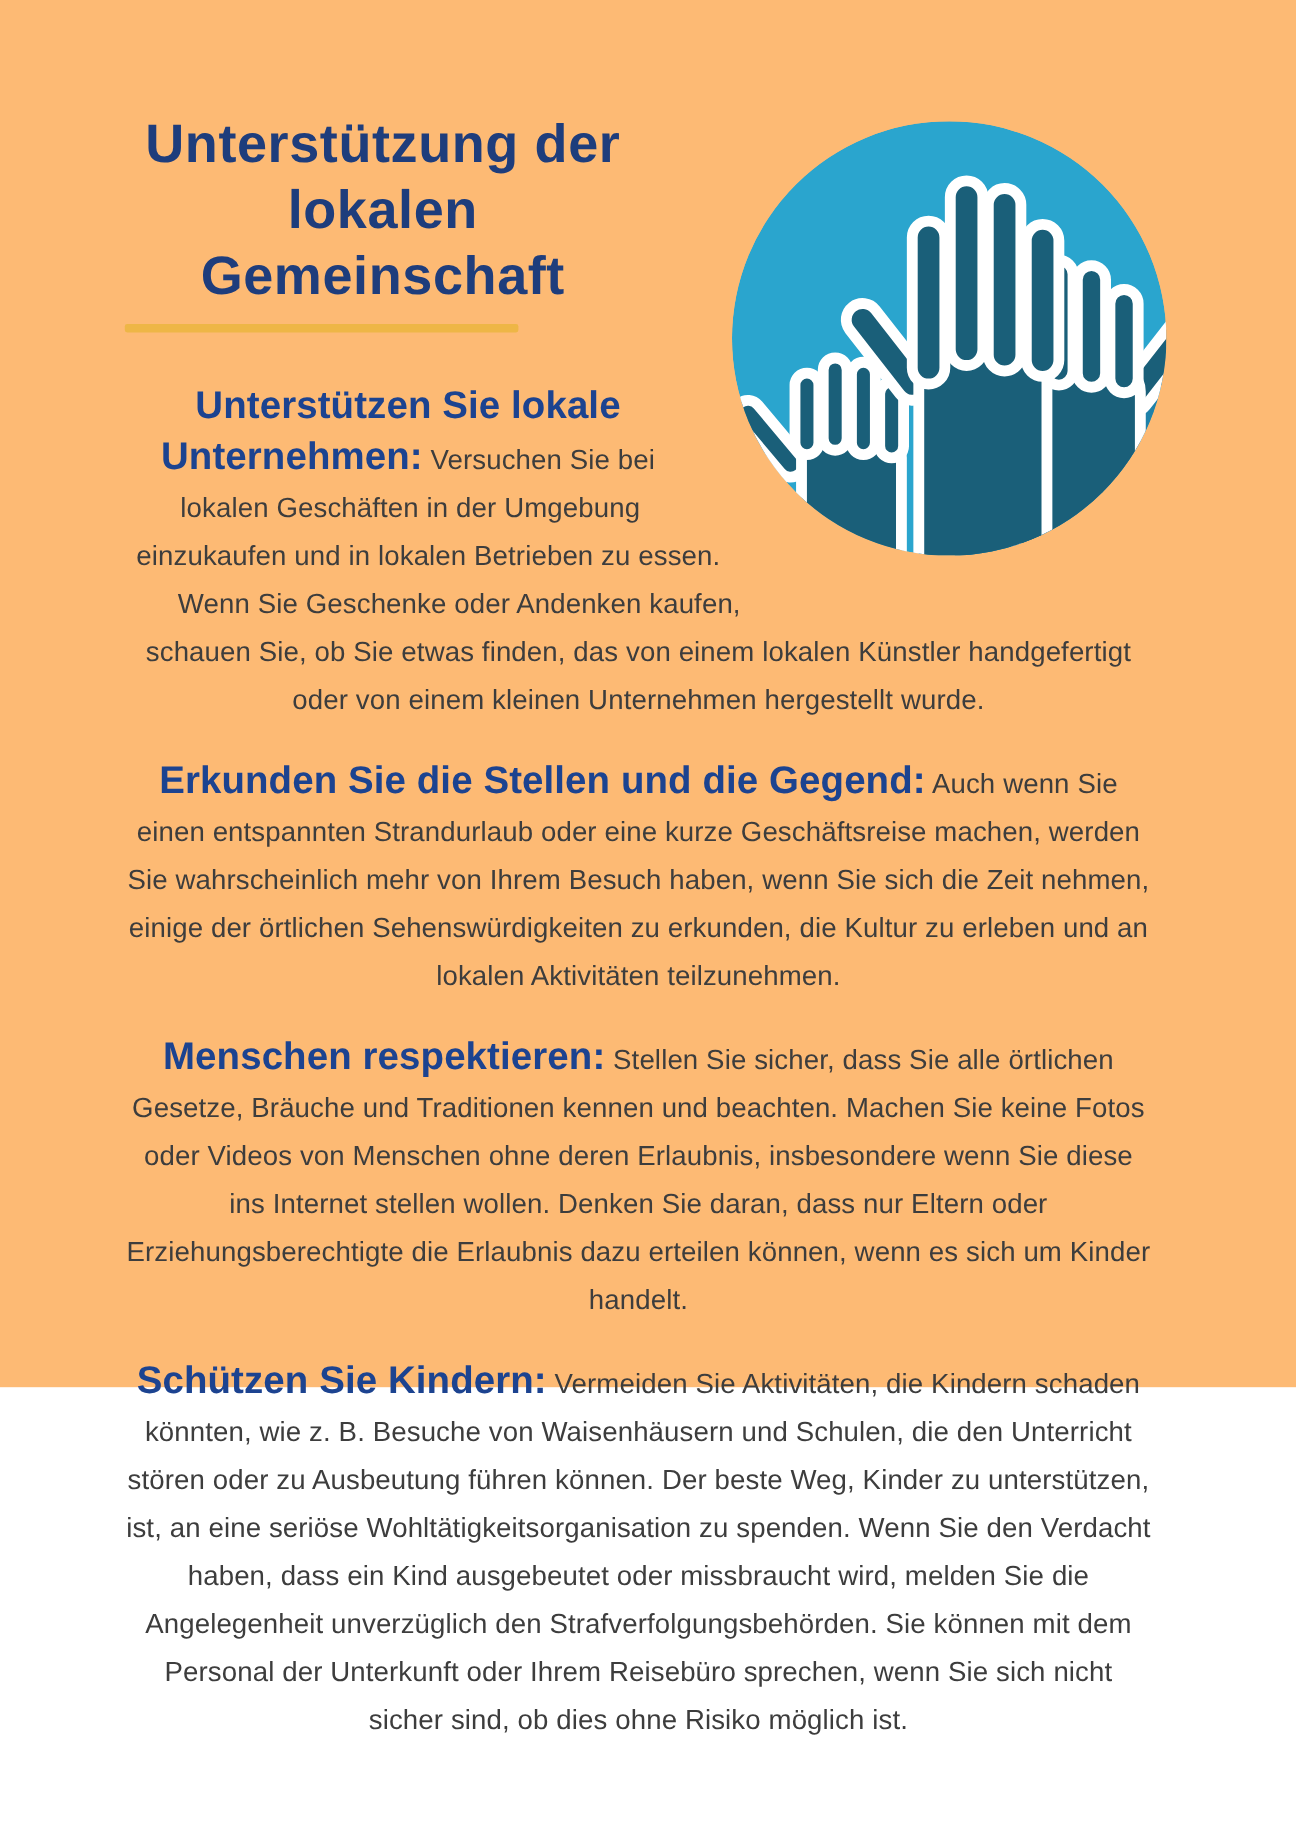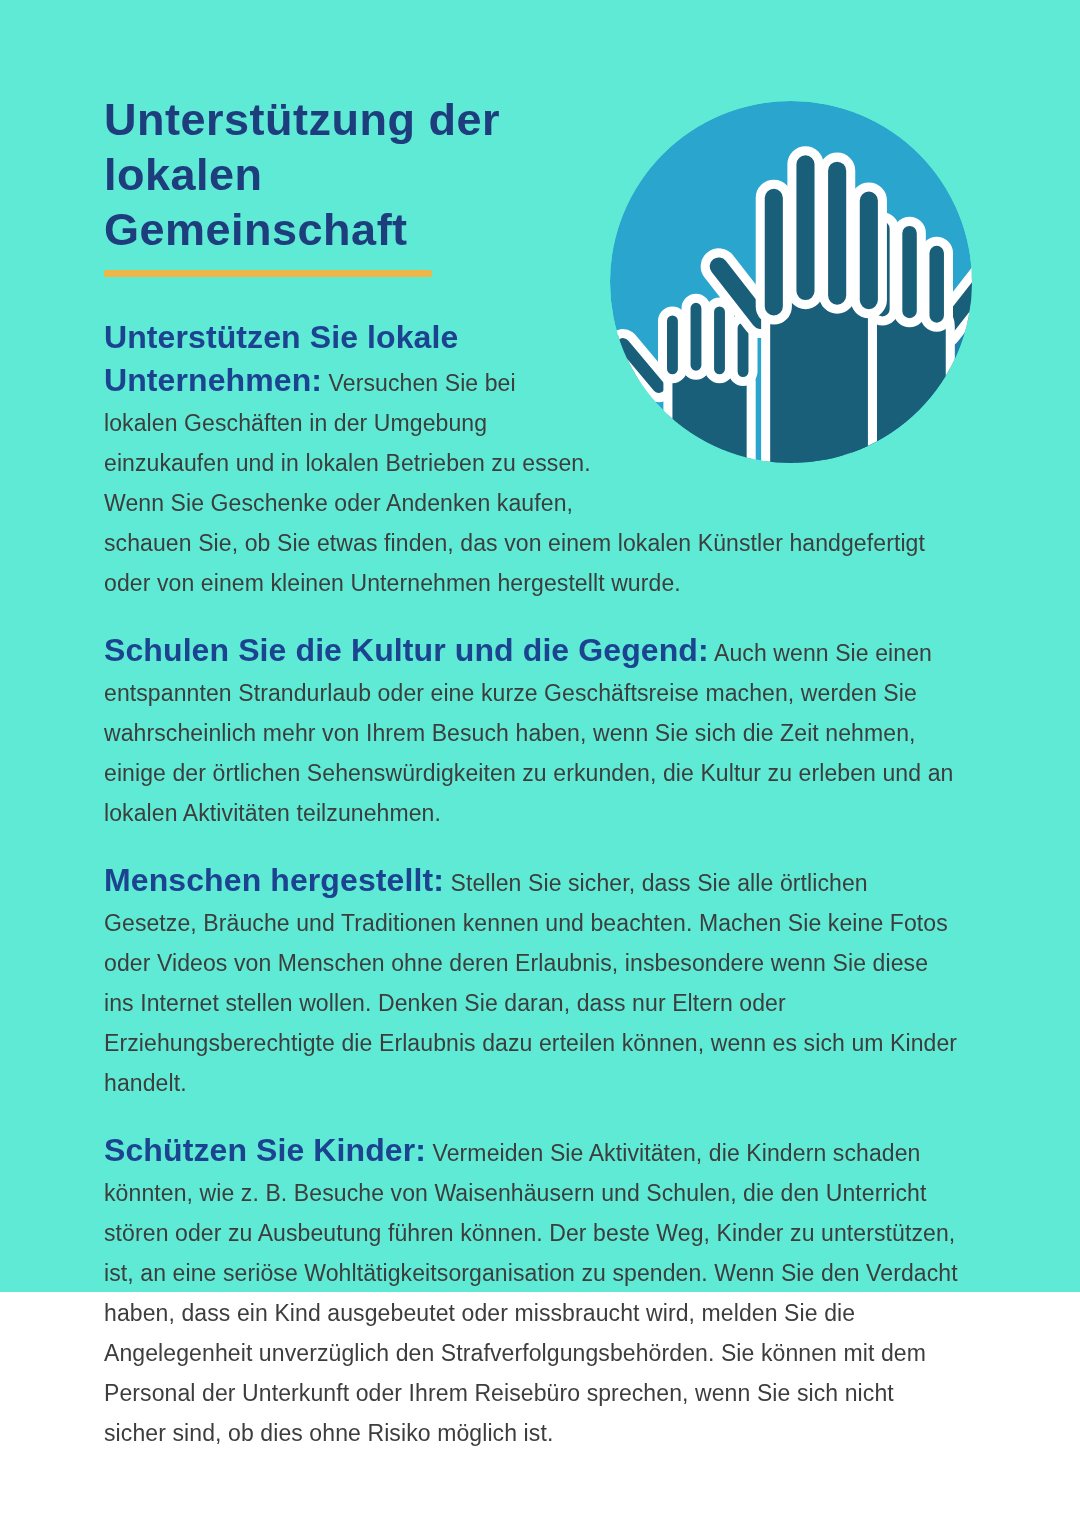"Unterstützung der lokalen Gemeinschaft" .page { background: #5eead4 -> #fdba74; height: 1292px -> 1156px; text-align: none -> center }
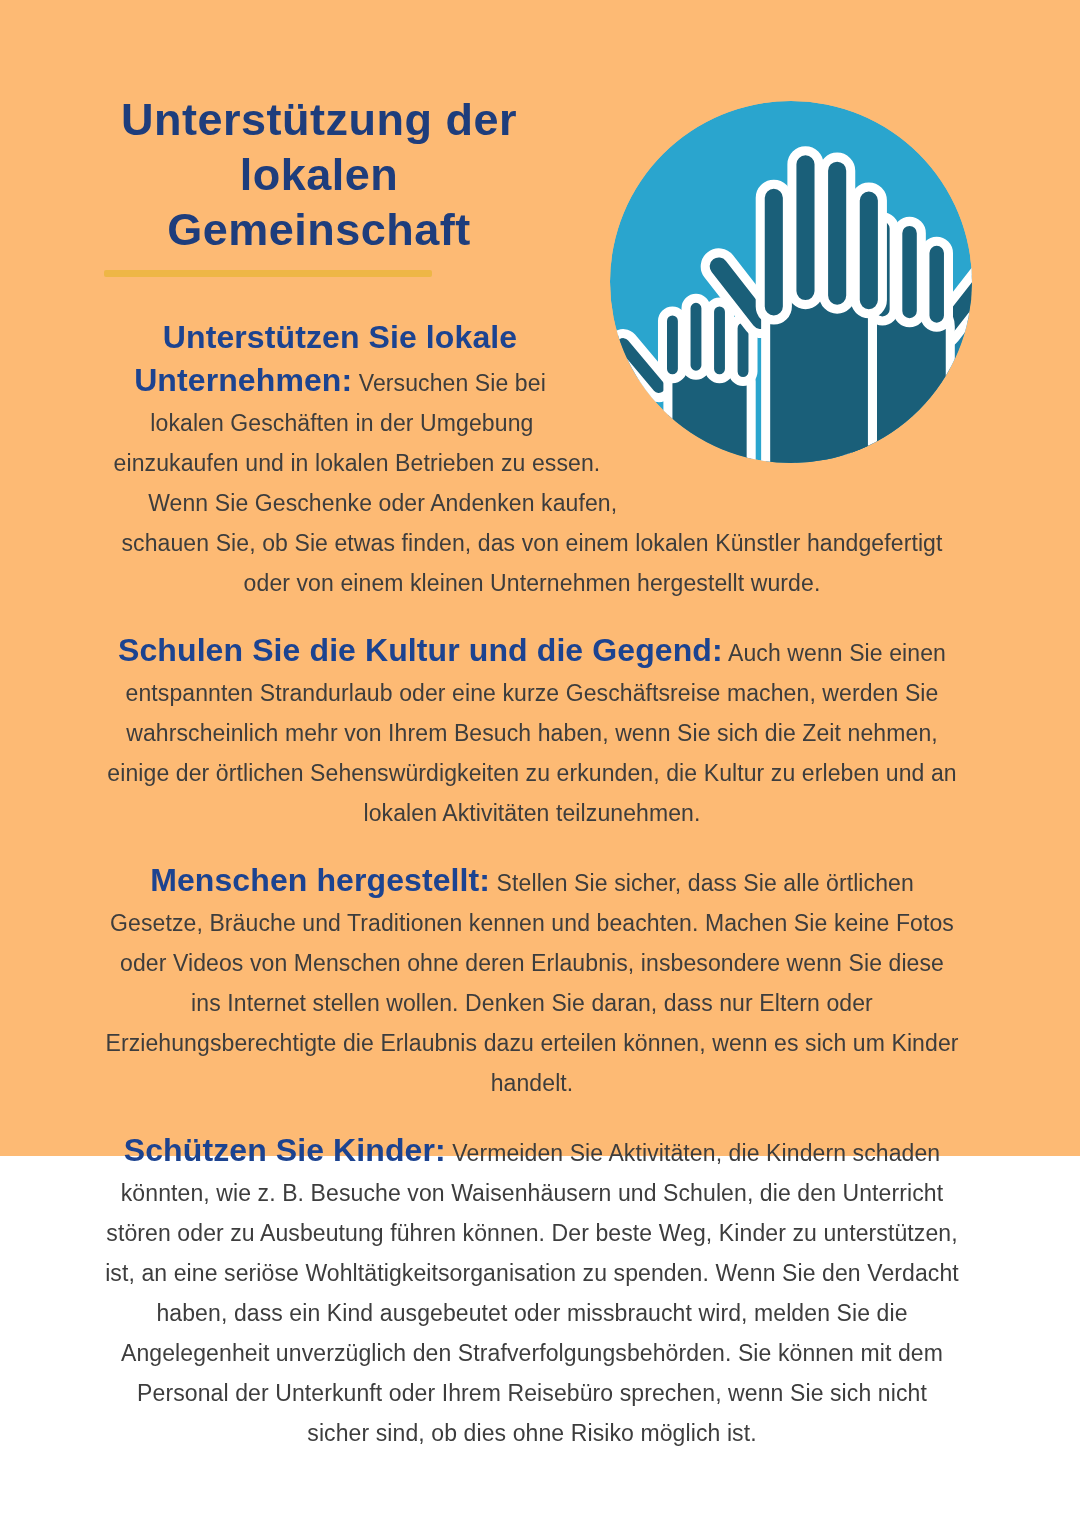"Schulen Sie die Kultur und" span.run-in-heading { text: Schulen Sie die Kultur -> Erkunden Sie die Stellen }
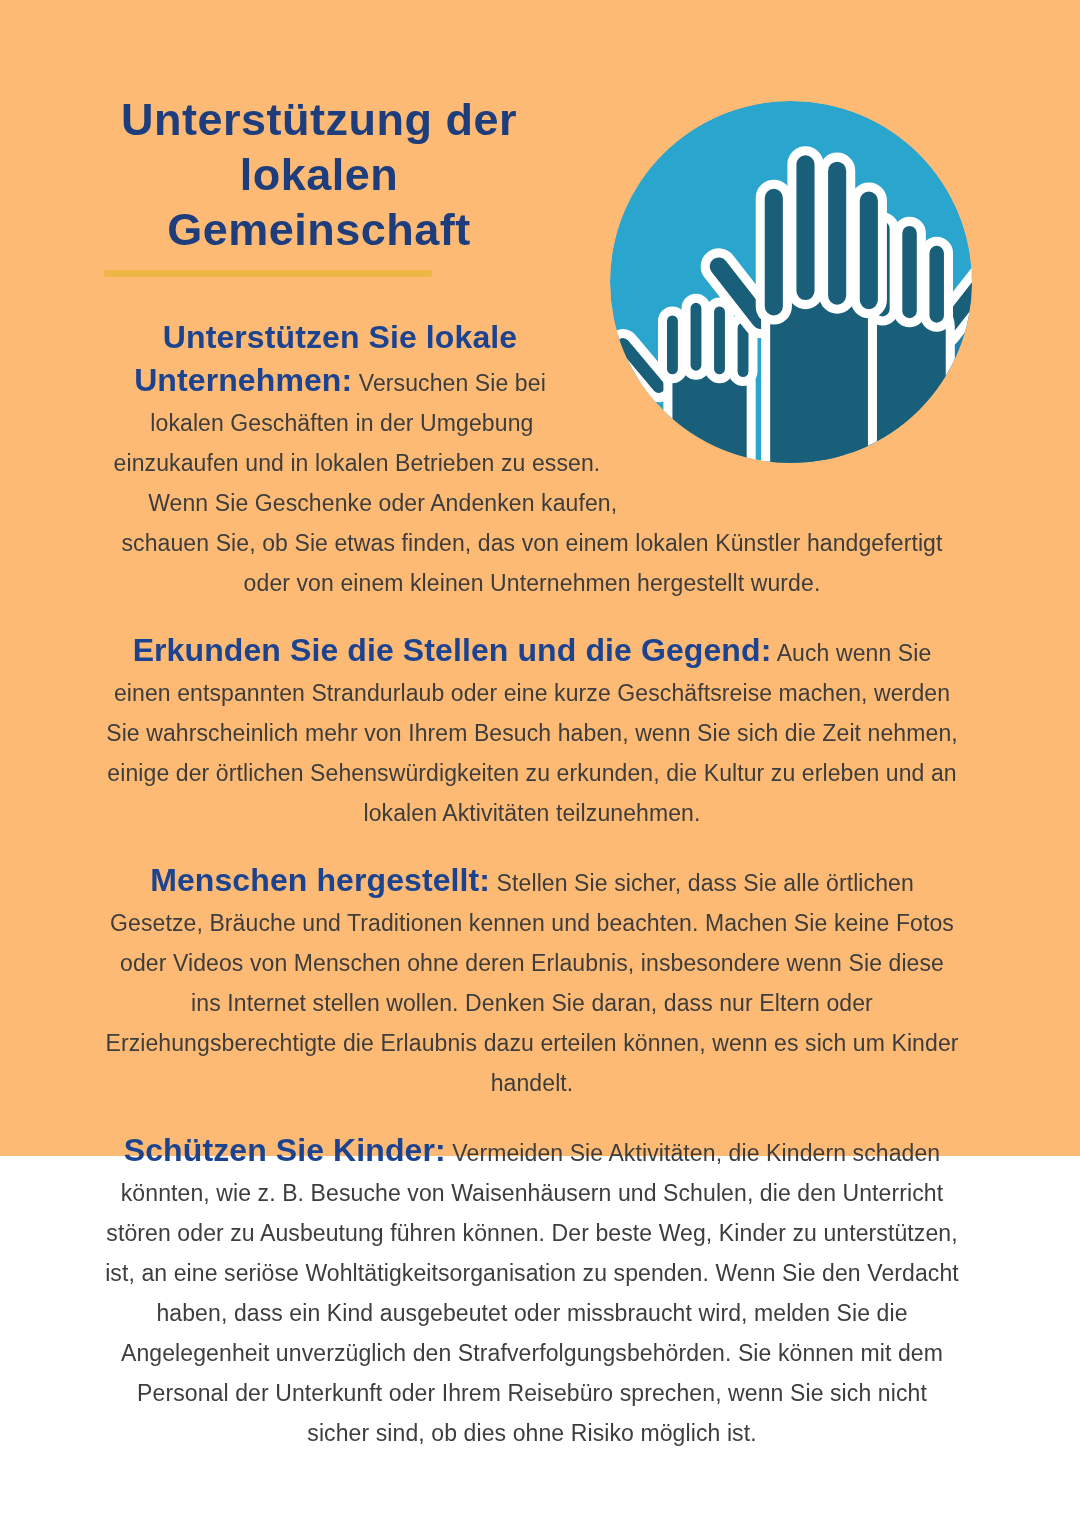"Menschen hergestellt:" span.run-in-heading { text: hergestellt -> respektieren }
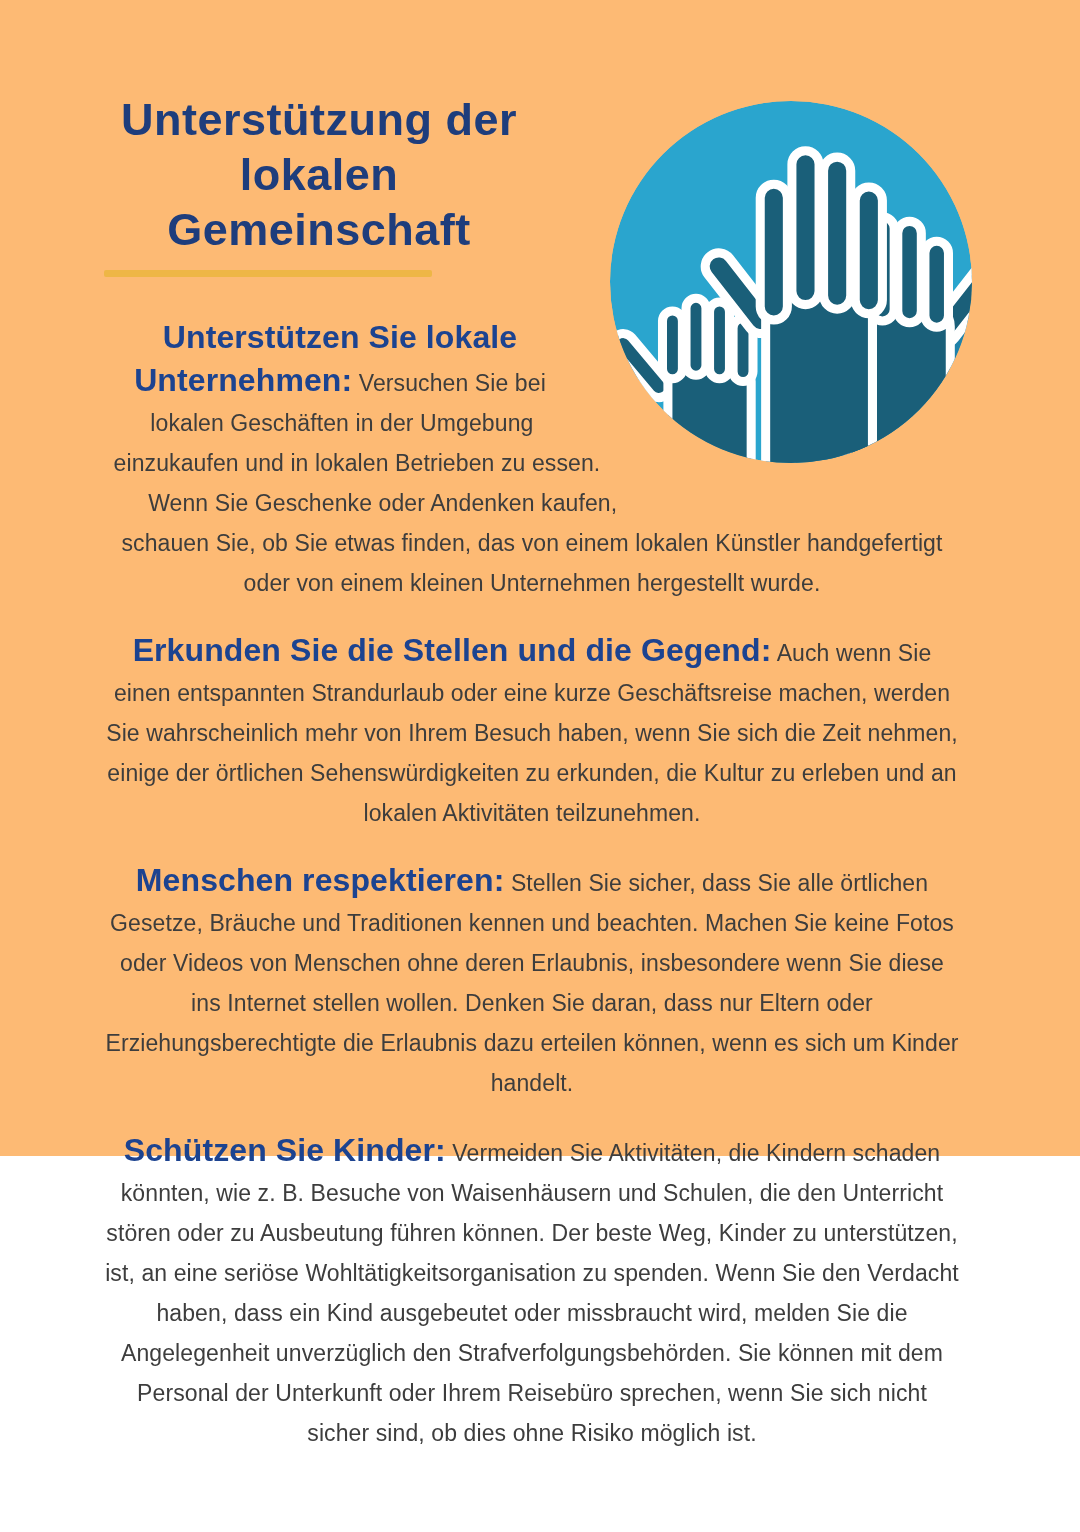"Schützen Sie Kinder:" span.run-in-heading { text: Kinder -> Kindern }
